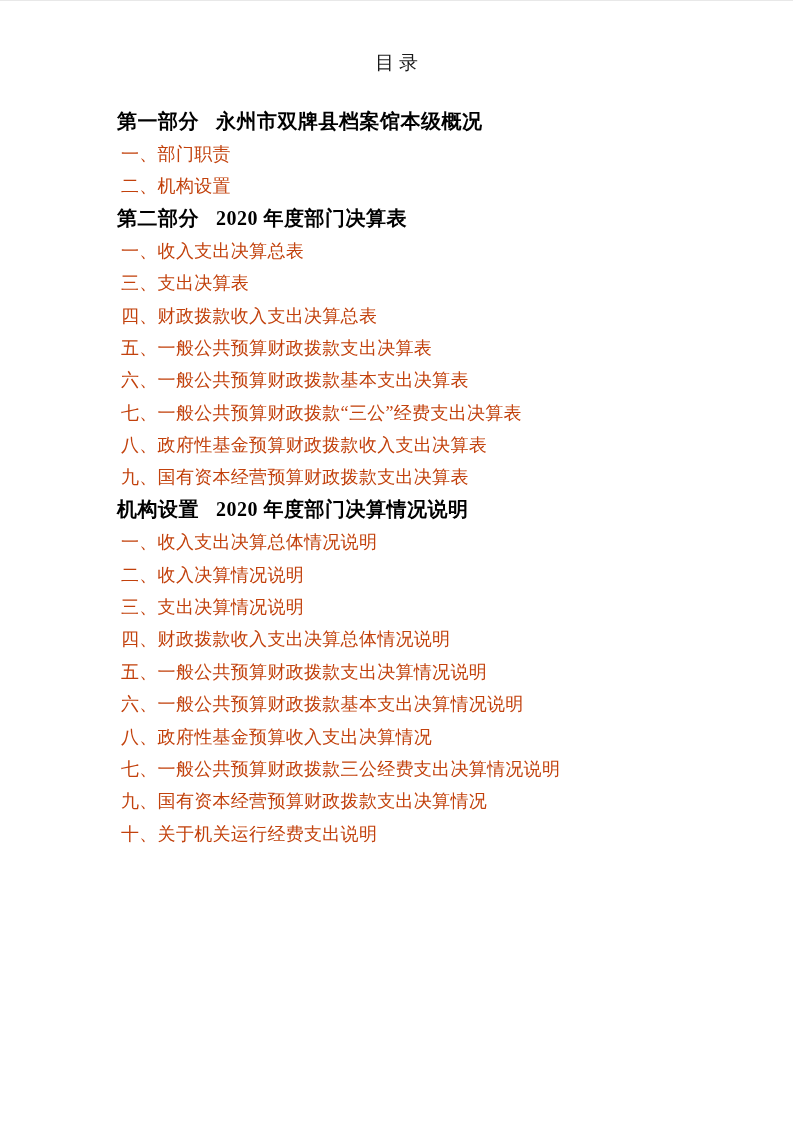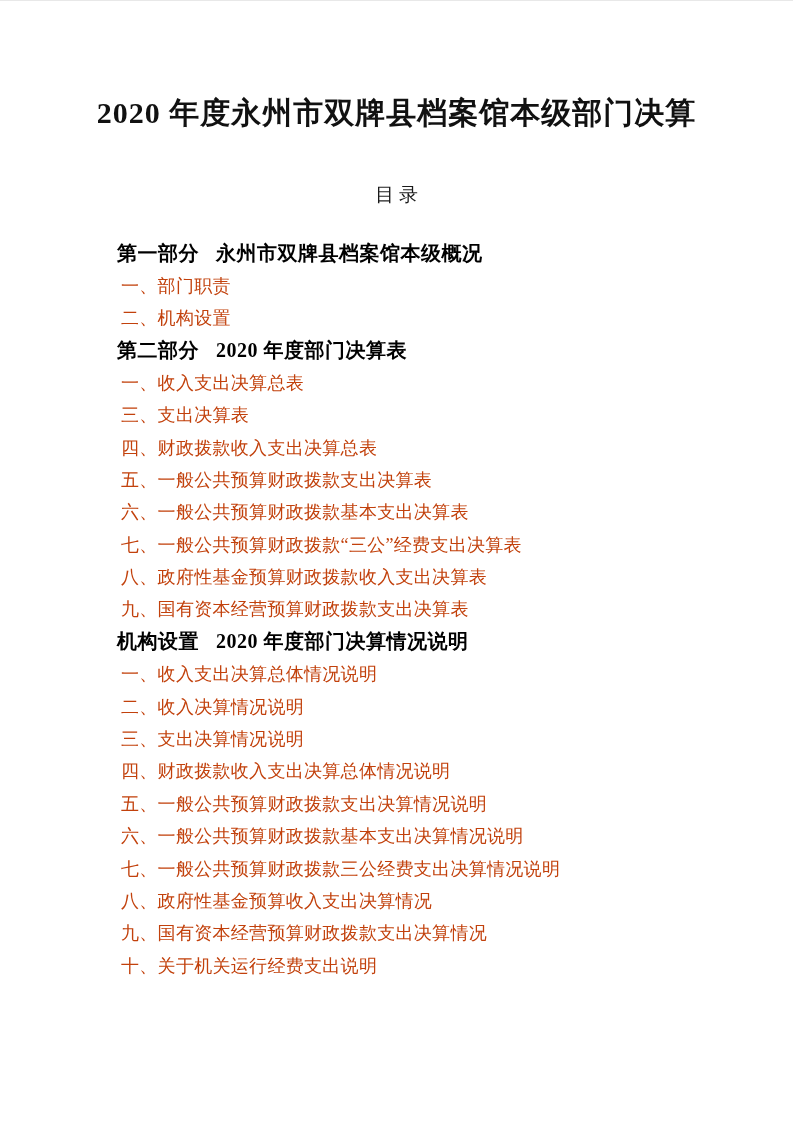"2020 年度永州市双牌县档案馆本级部门决算" div.doc-title { html: <div>2020 年度永州市双牌县档案馆本级部门决算</div> -> none }
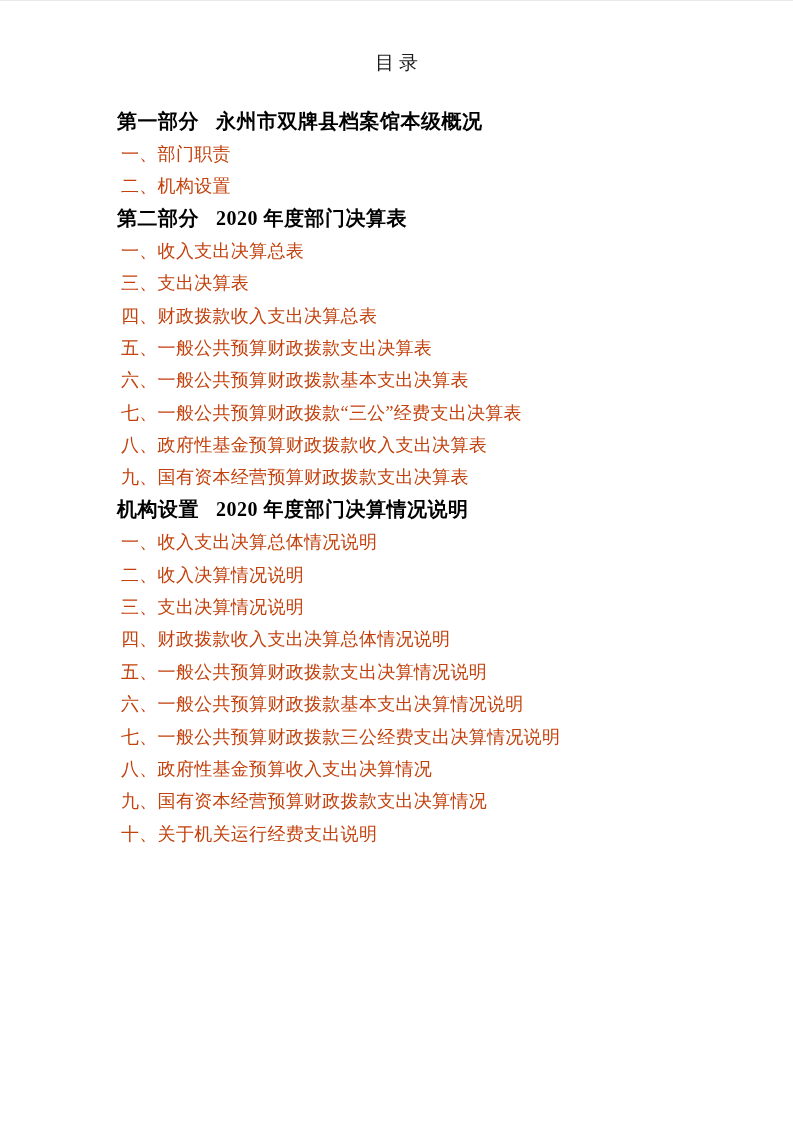"七、一般公共预算财政拨款三公经费支出决算情况说明" div.toc-line { order: before "八、政府性基金预算收入支出决算情况" -> after "八、政府性基金预算收入支出决算情况" }
